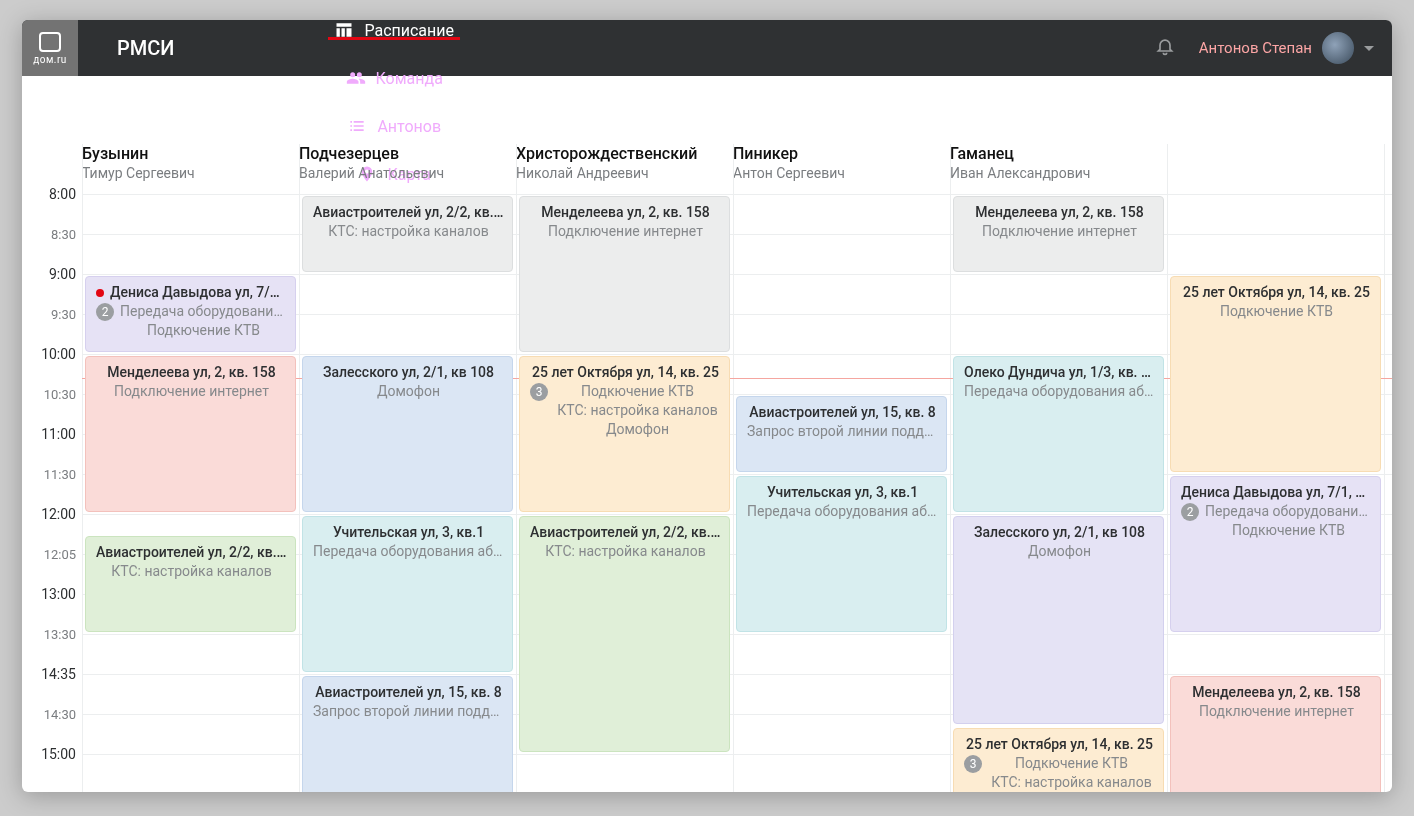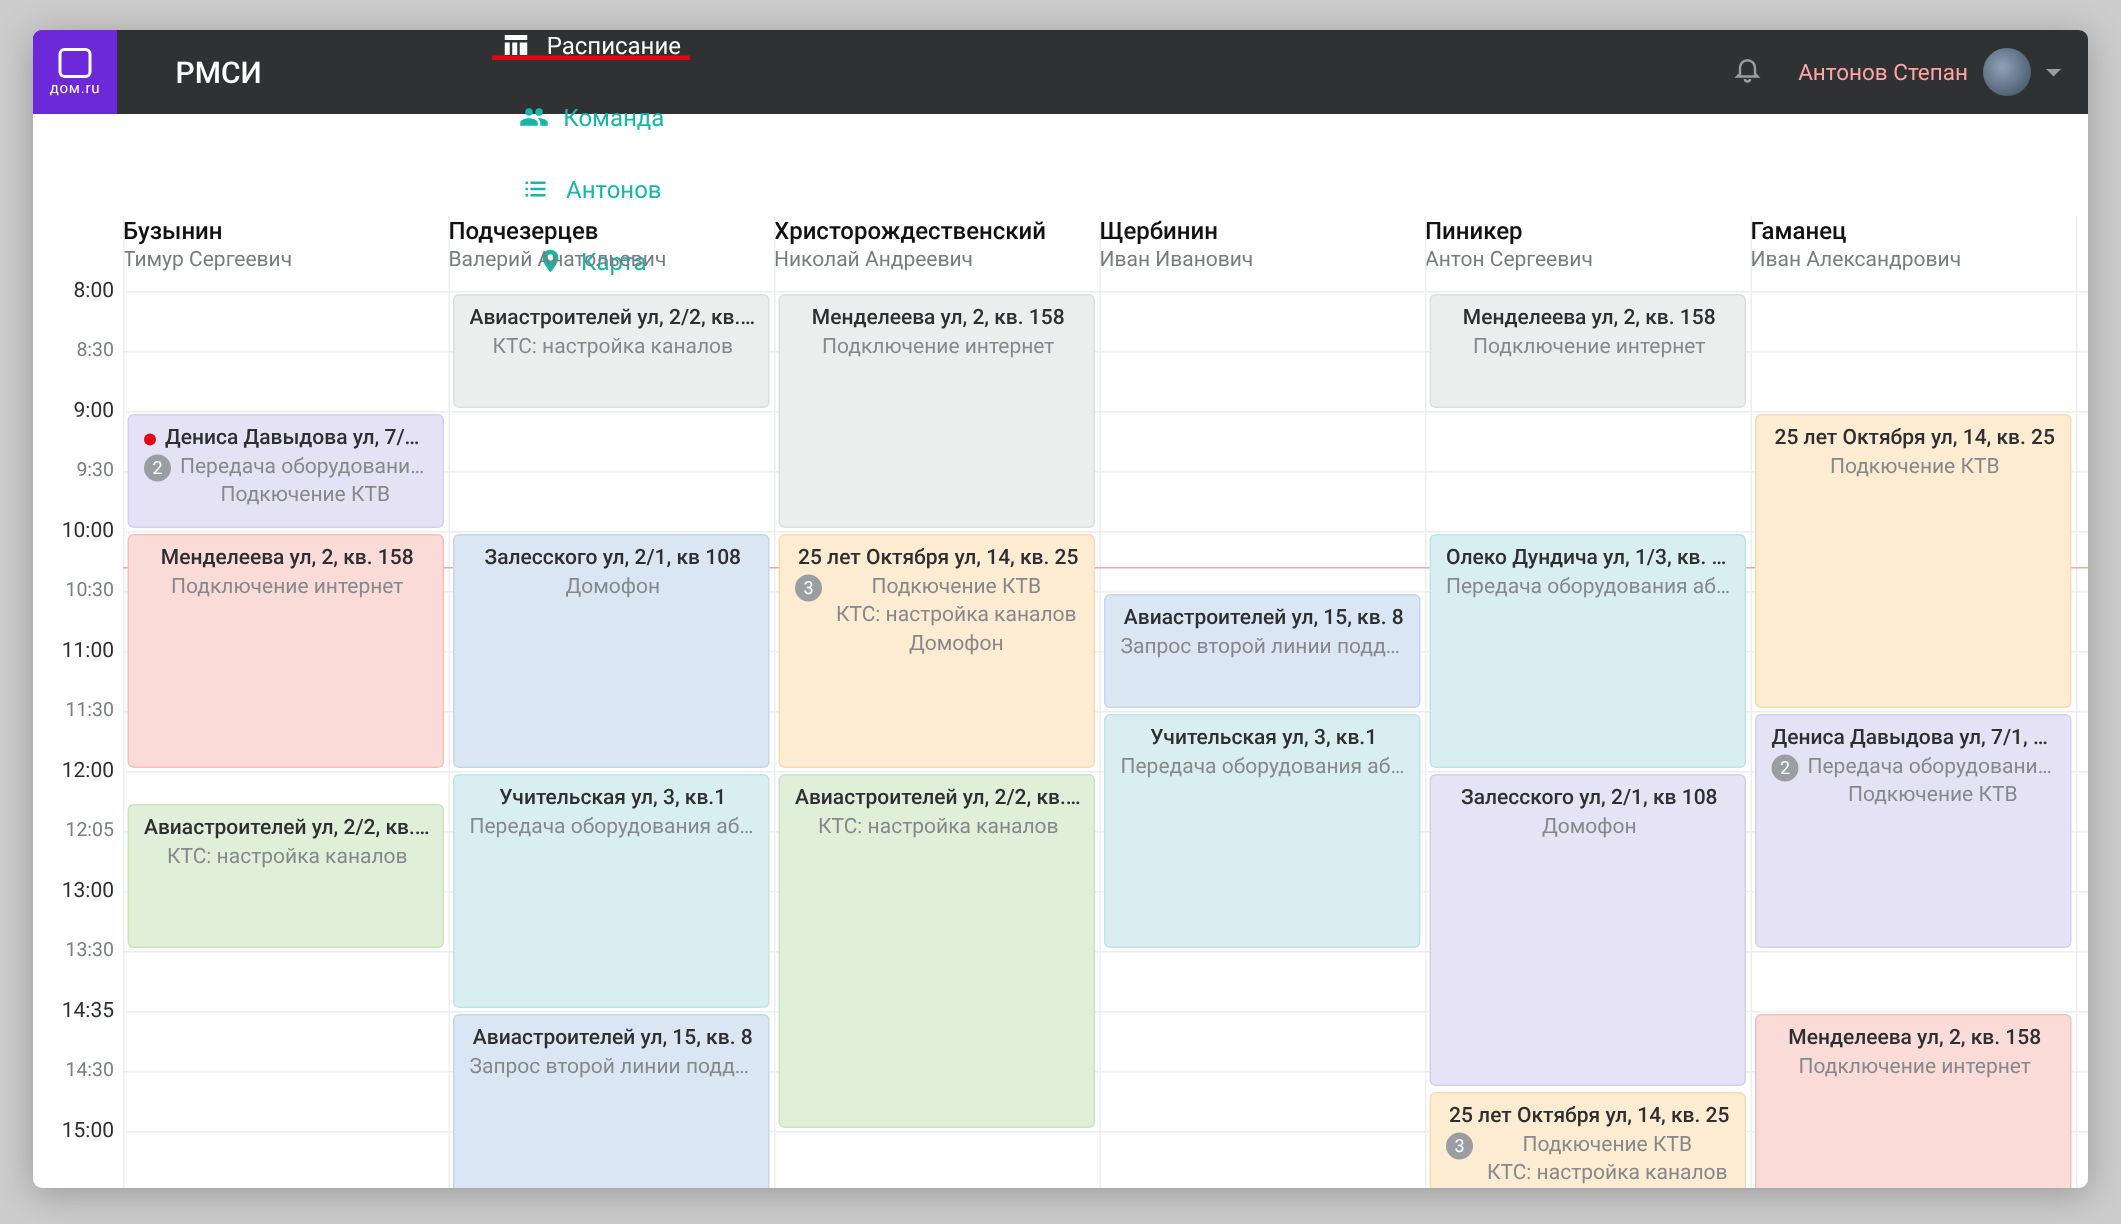"дом.ru" .logo { background: #6d28d9 -> #737373 }
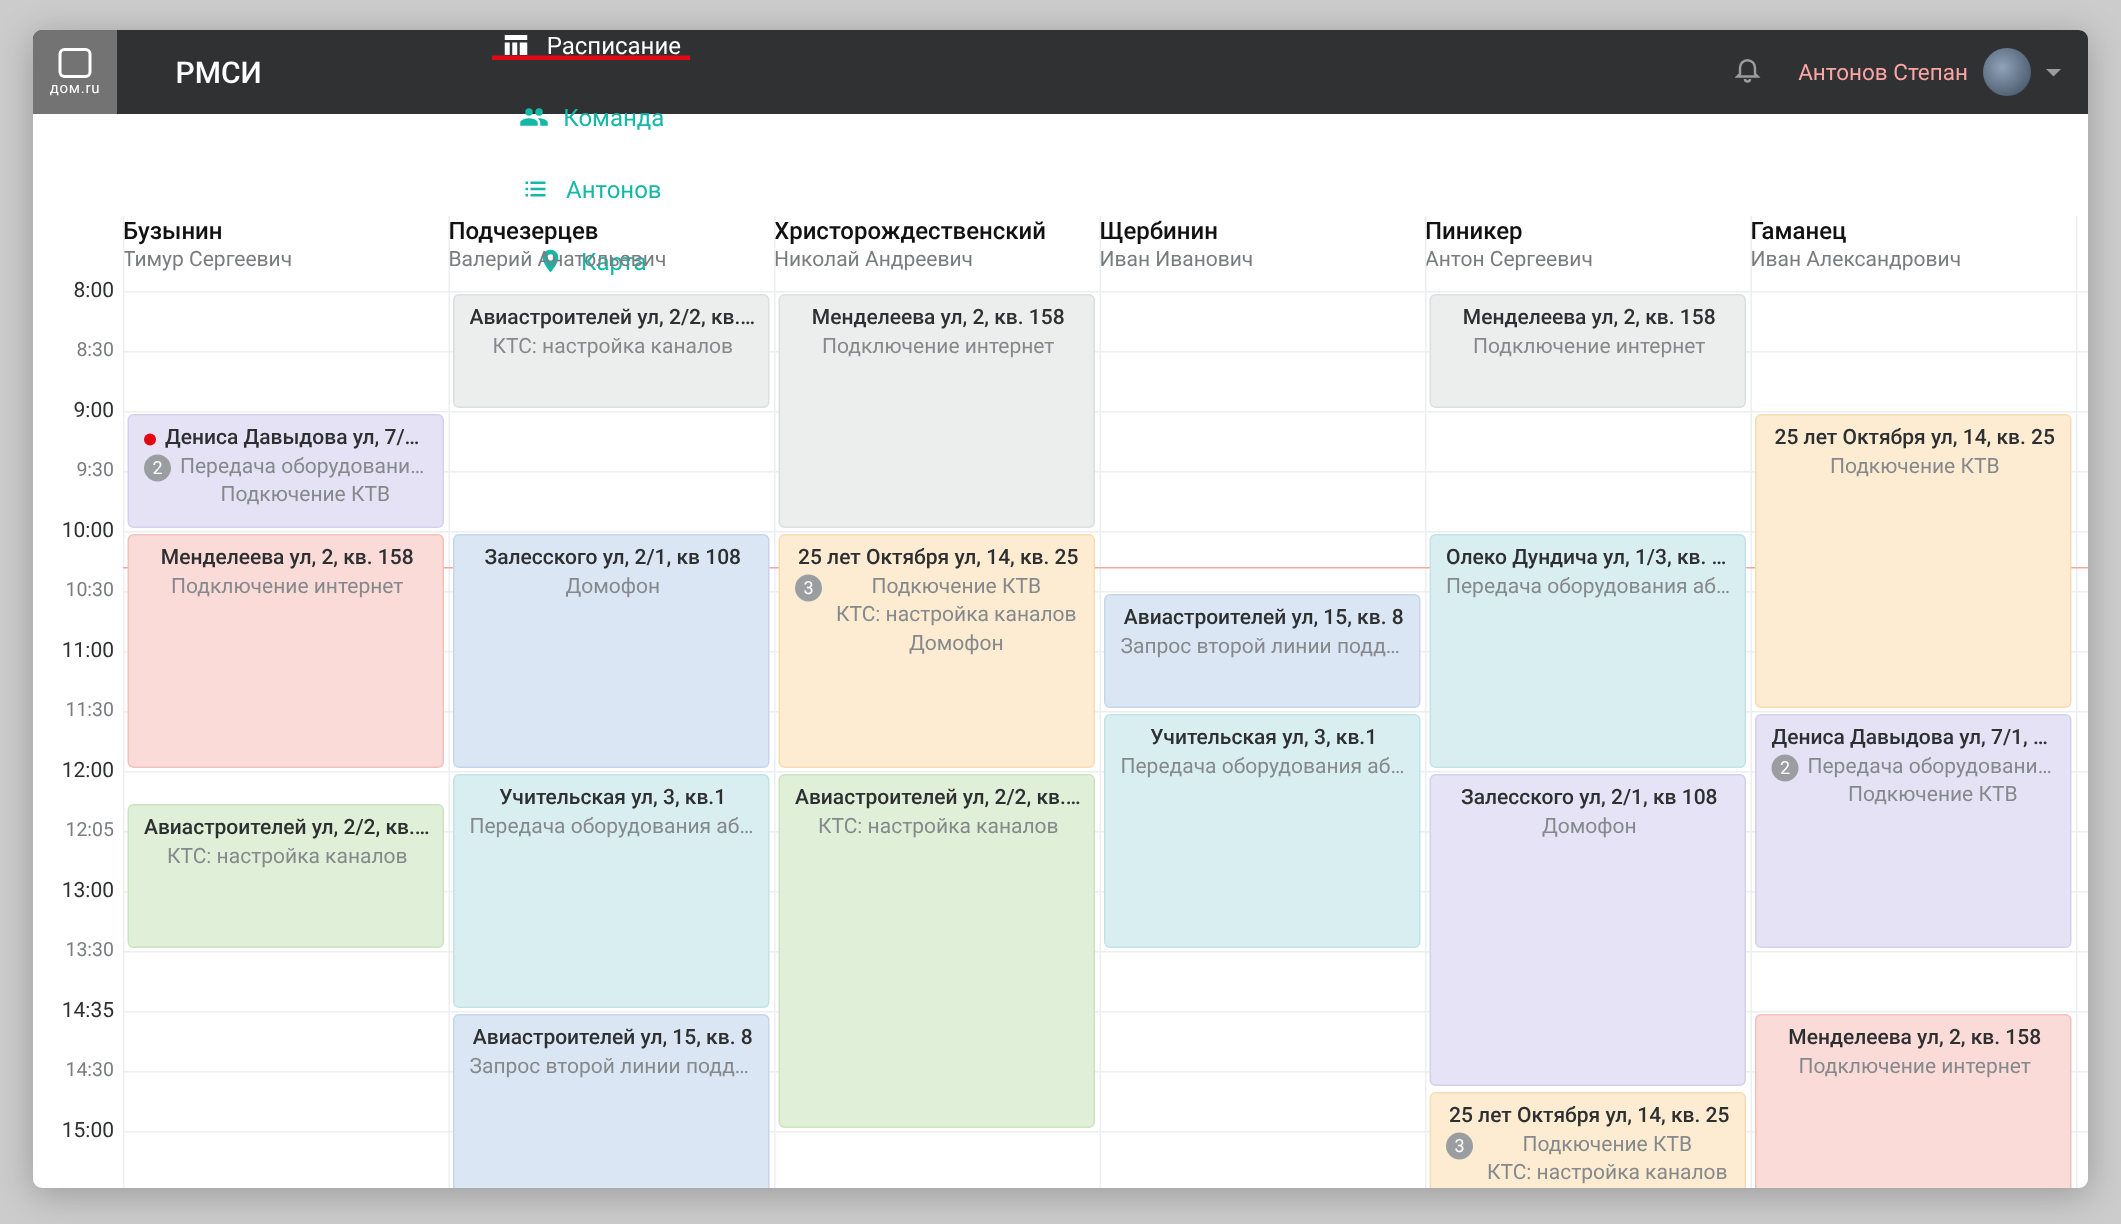"Команда" .nav-item { color: #14b8a6 -> #f0abfc }
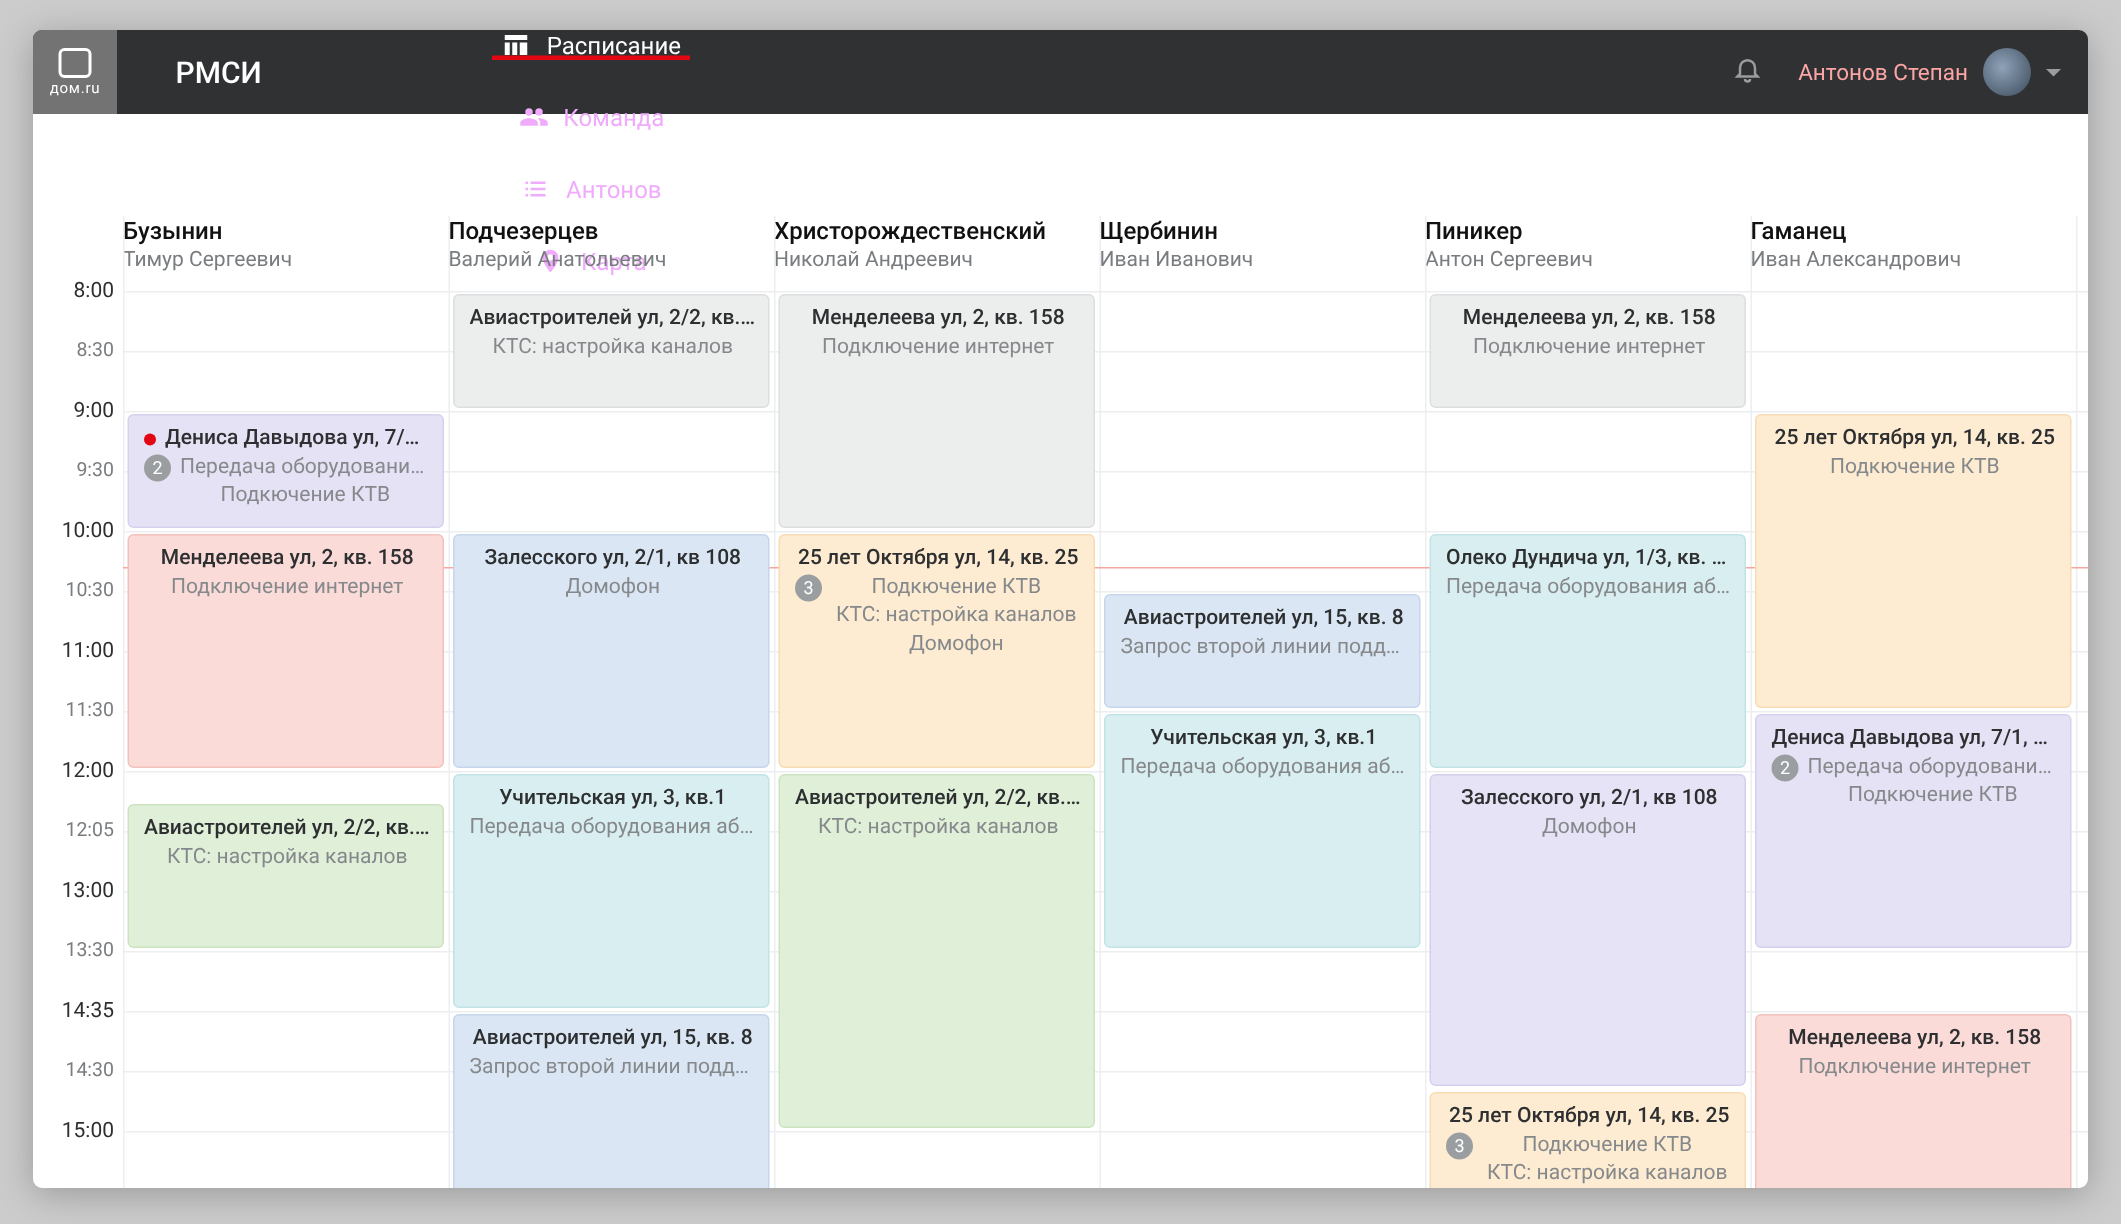"Щербинин" div.col-header { html: <div> <div>Щербинин</div> <div>Иван Иванович</div> </div> -> none }
